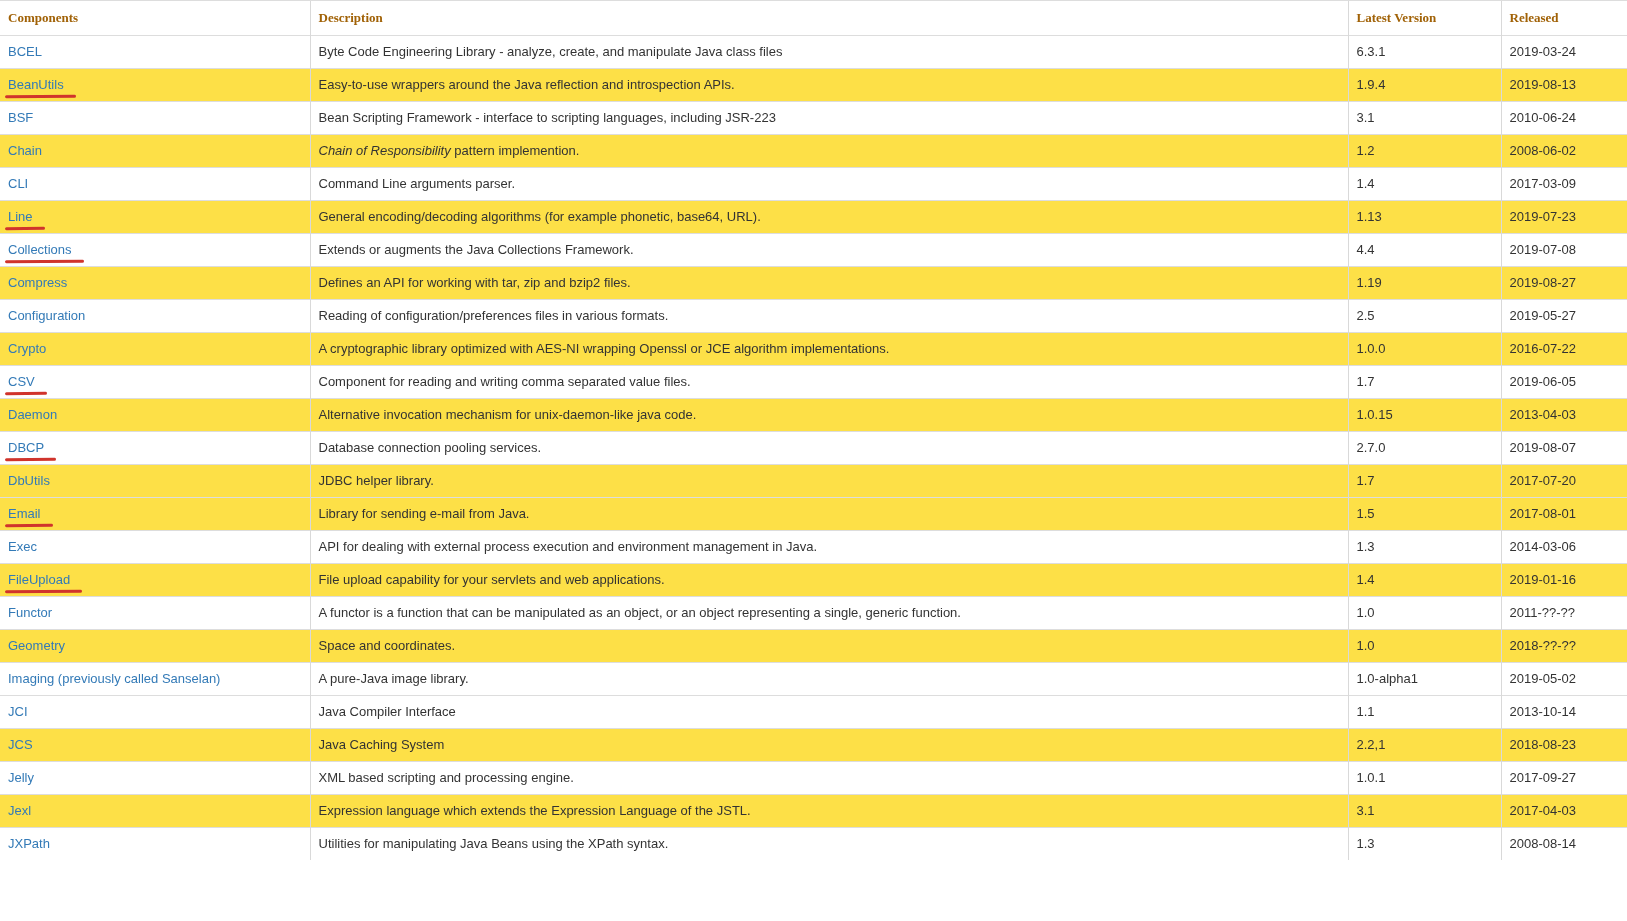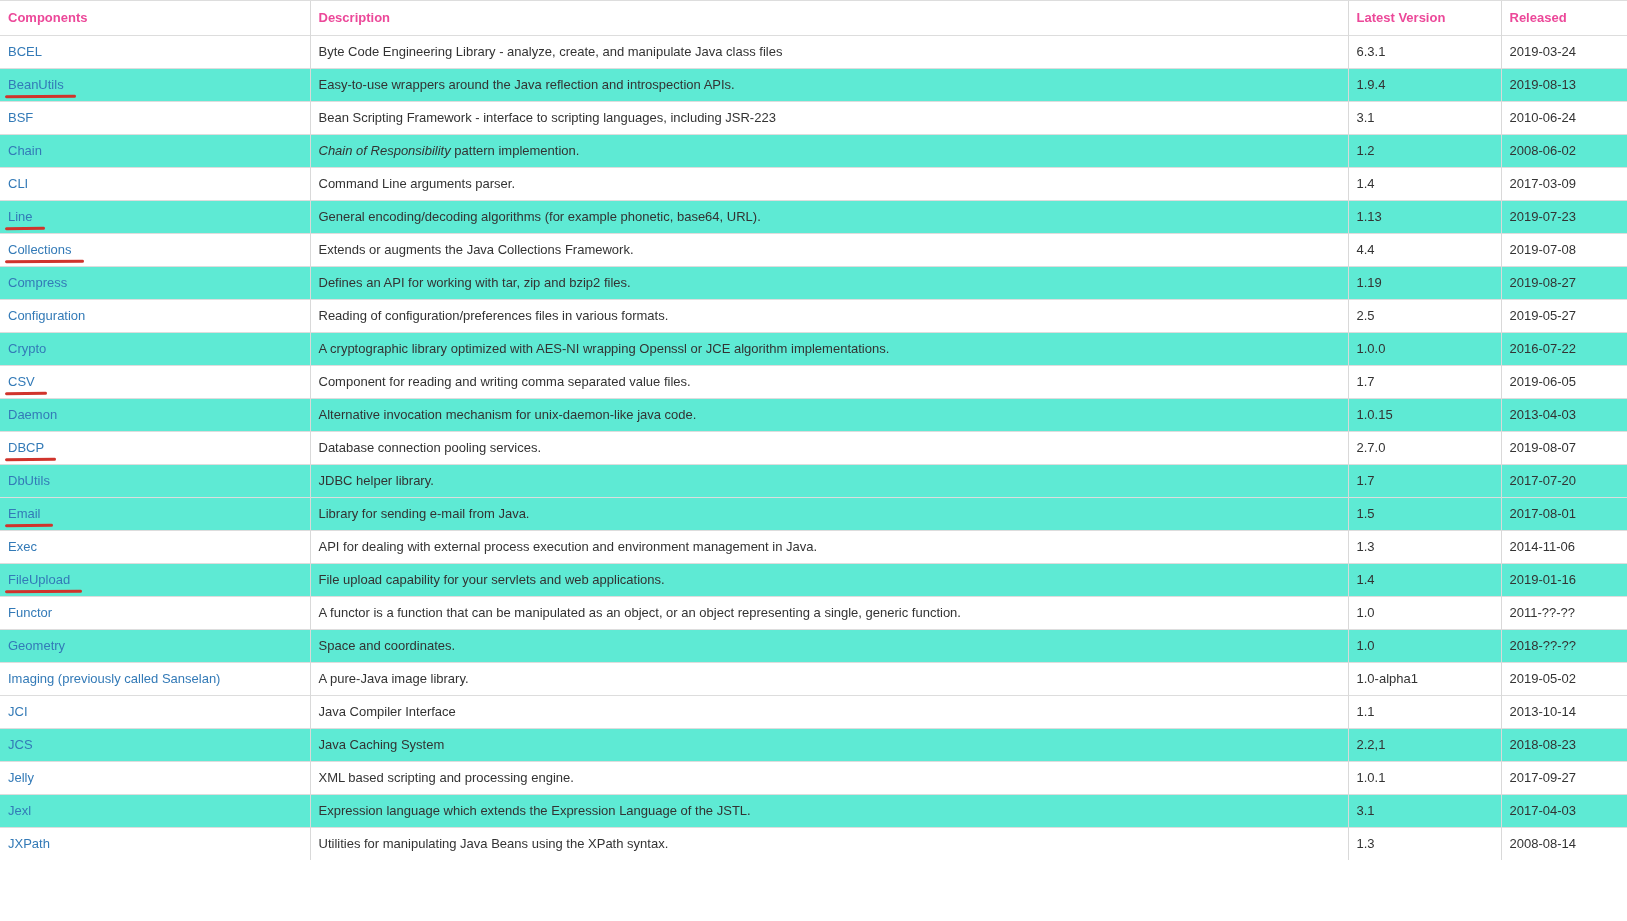"Components" th { color: #ec4899 -> #a16207; font-family: none -> Liberation Serif, serif }
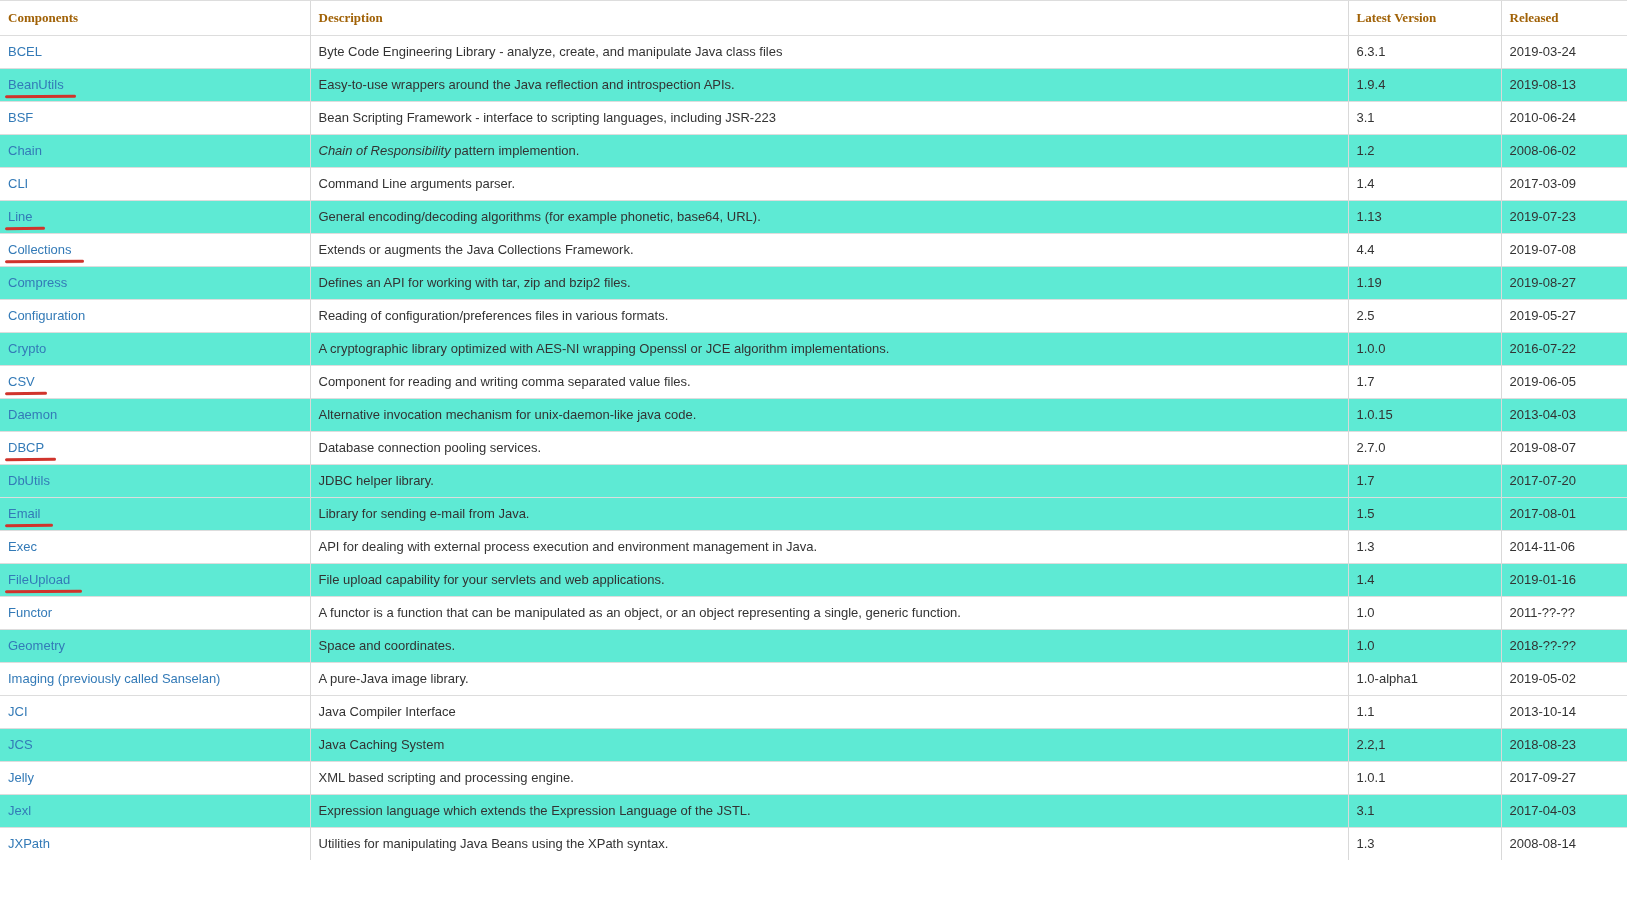"BeanUtils" tbody tr.striped { background: #5eead4 -> #fde047 }
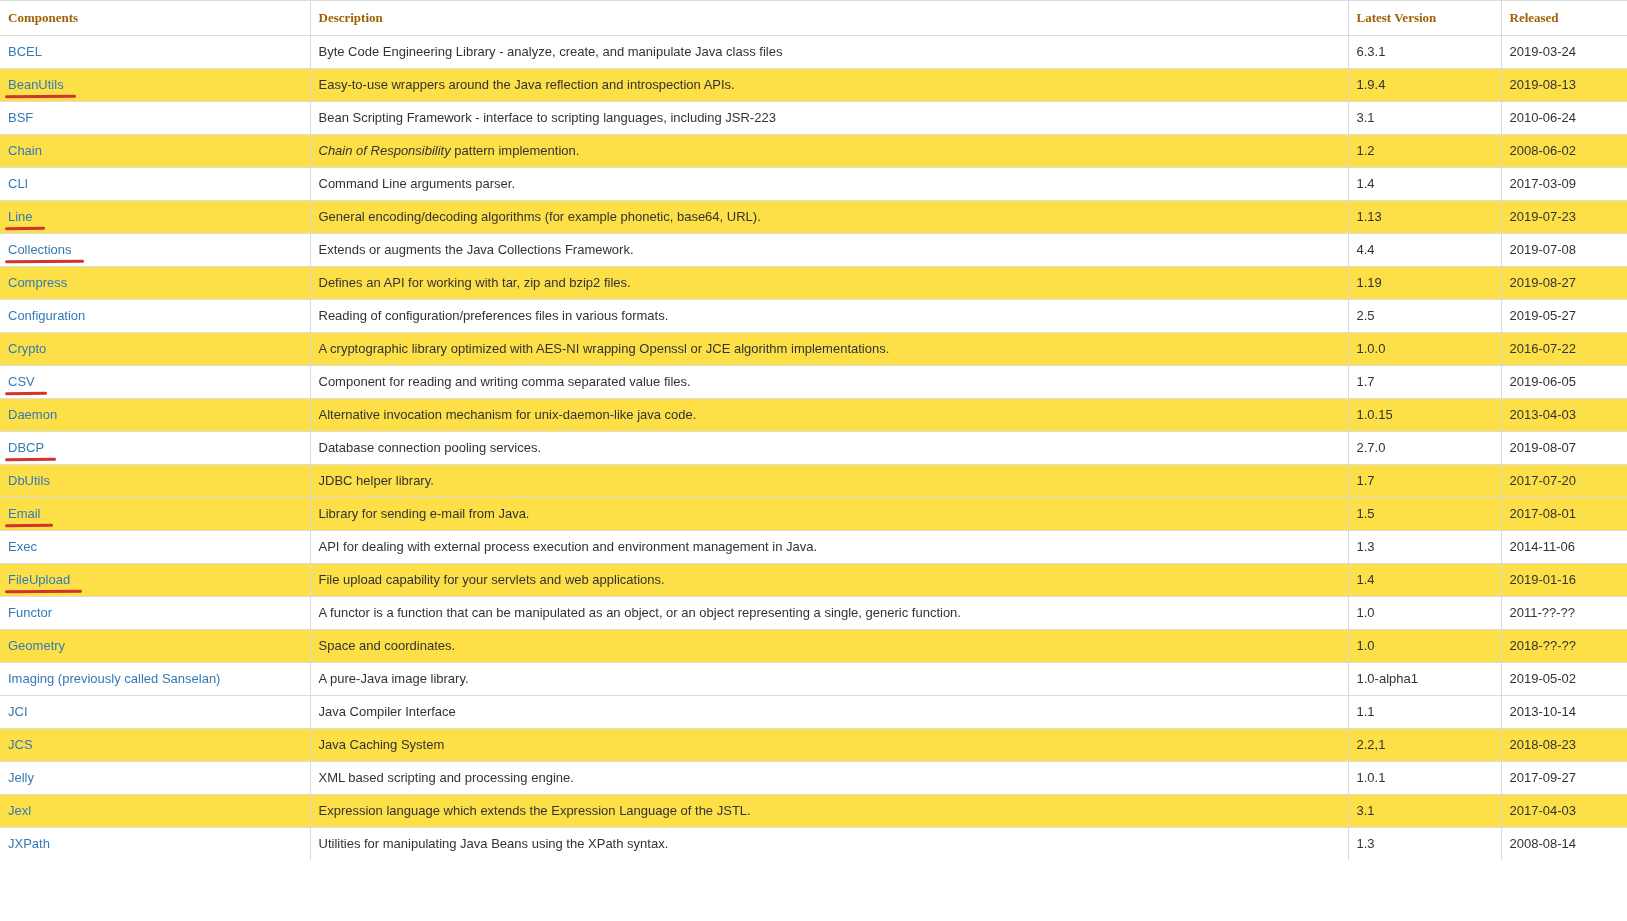"2014-11-06" td { text: 2014-11-06 -> 2014-03-06 }
